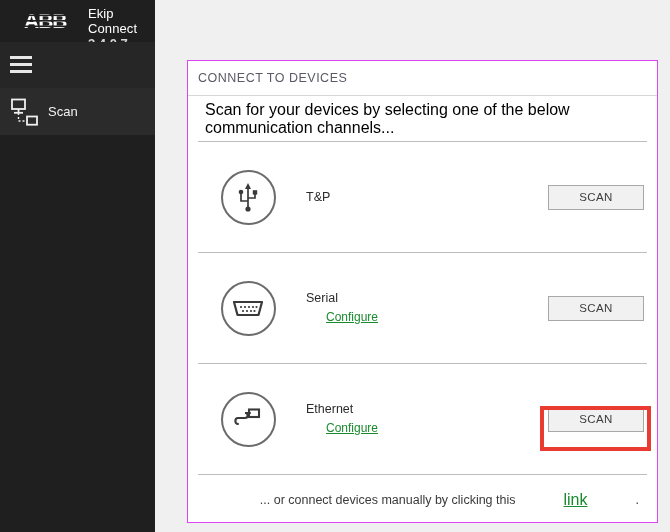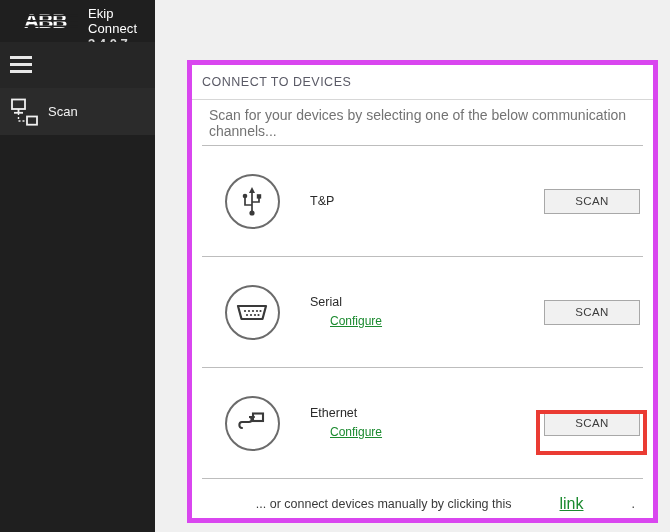"CONNECT TO DEVICES" #panel { border: 5px solid #d946ef -> 1px solid #d946ef }
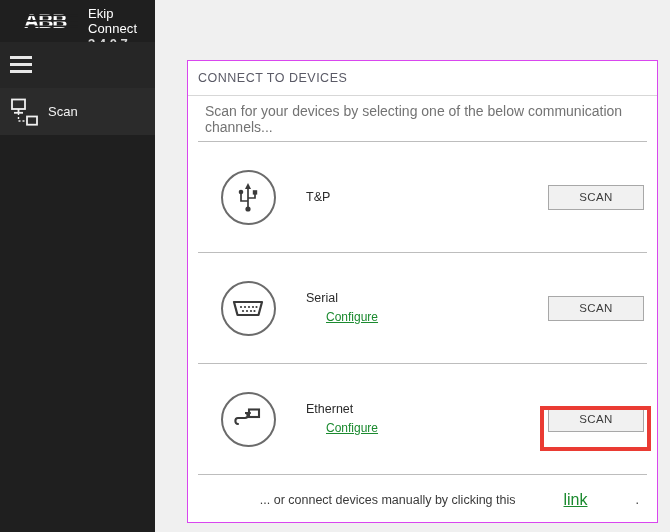"Scan for your devices by" #intro-row .intro-text { color: #737373 -> #000000; font-size: 14px -> 16px }
